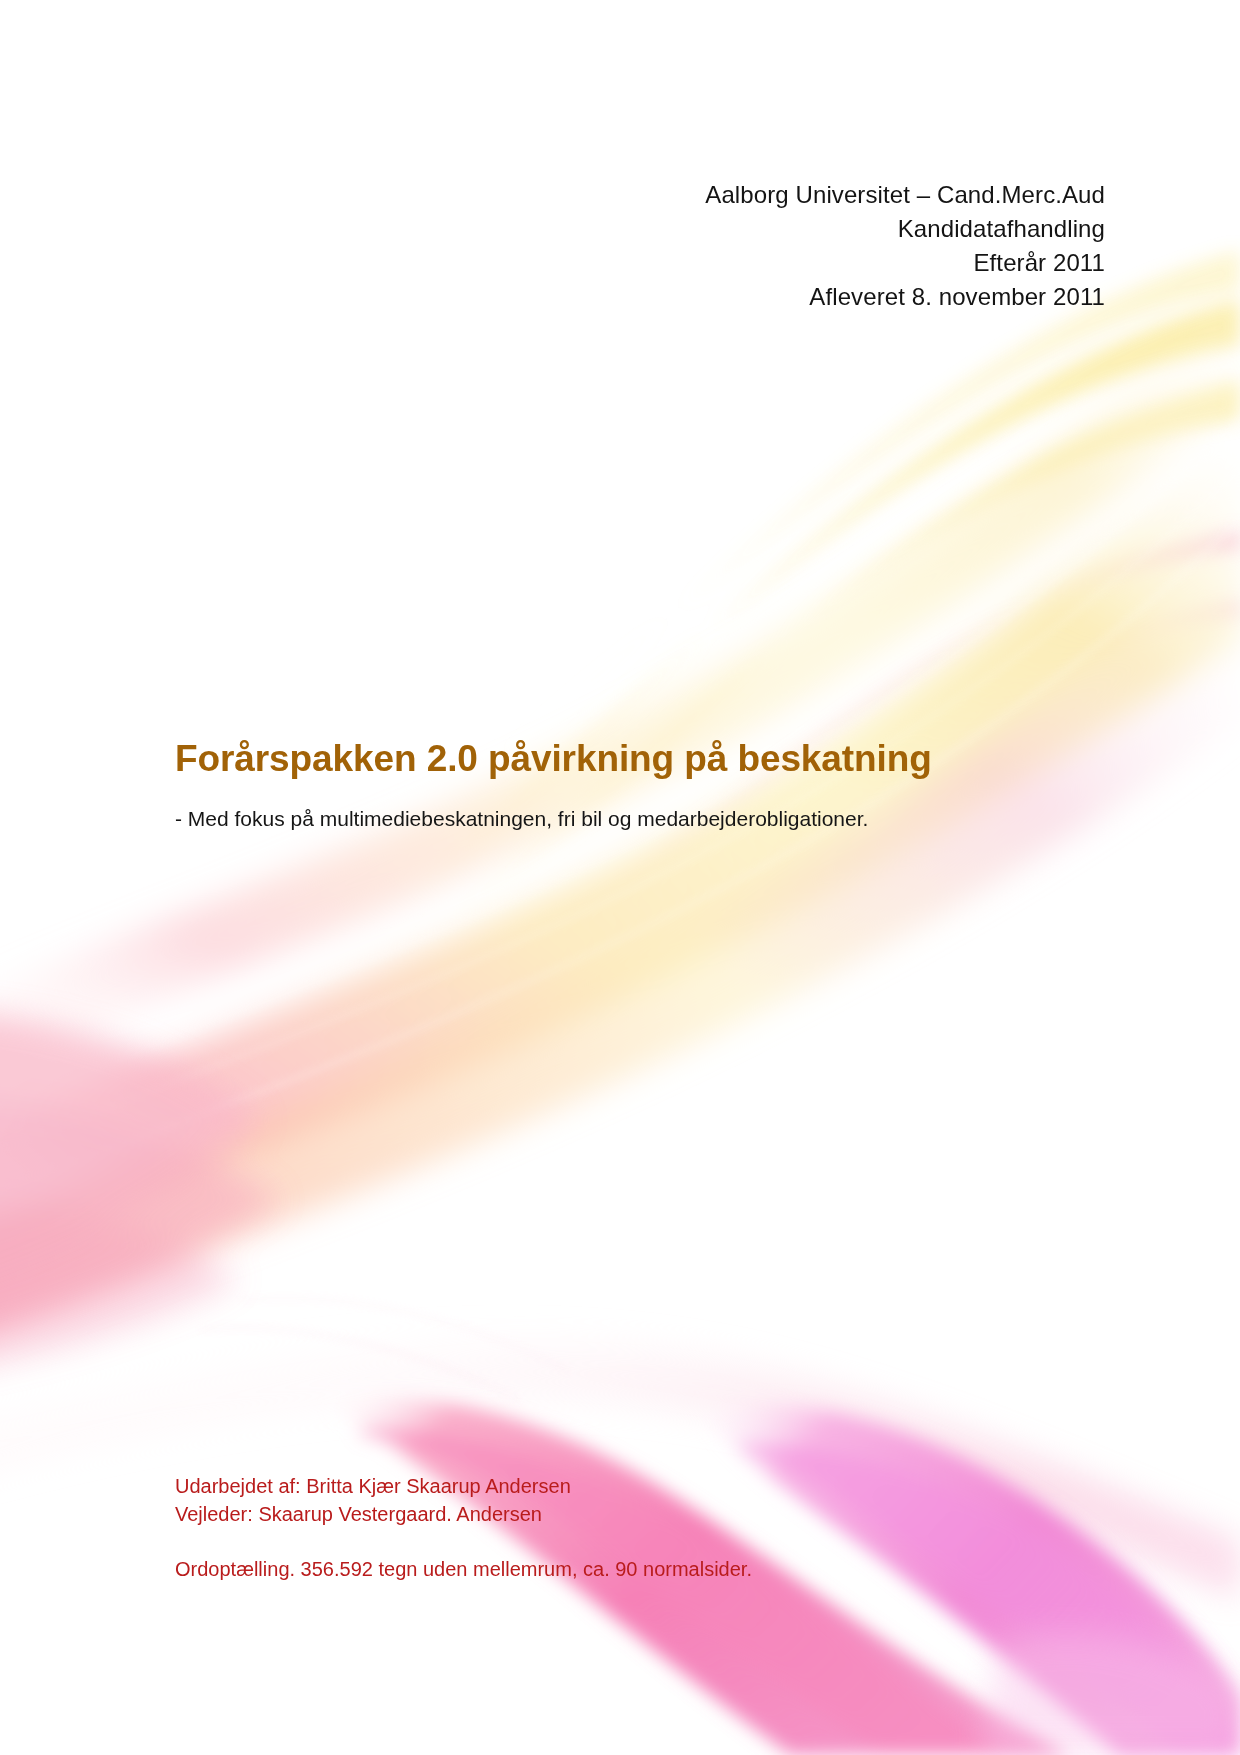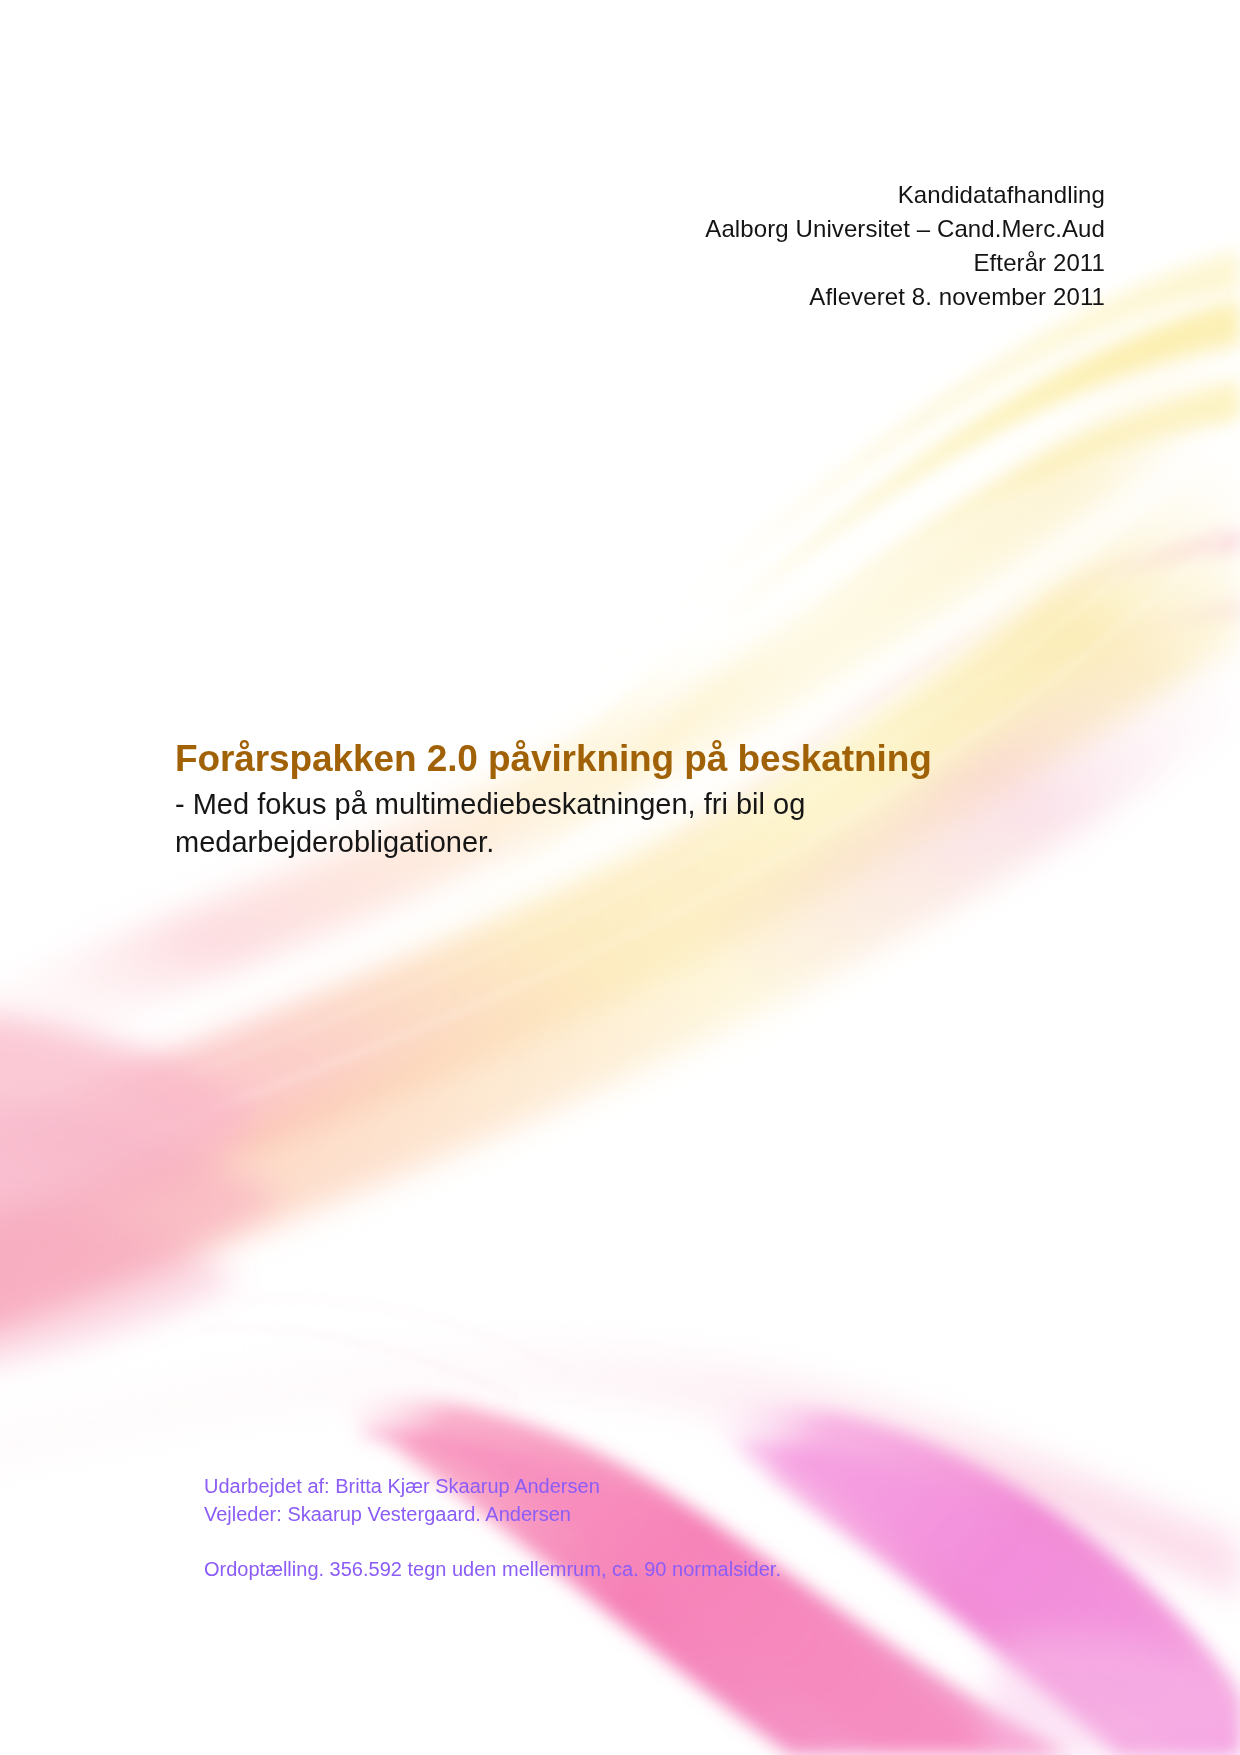"Kandidatafhandling" div { order: before "Aalborg Universitet – Cand.Merc.Aud" -> after "Aalborg Universitet – Cand.Merc.Aud" }
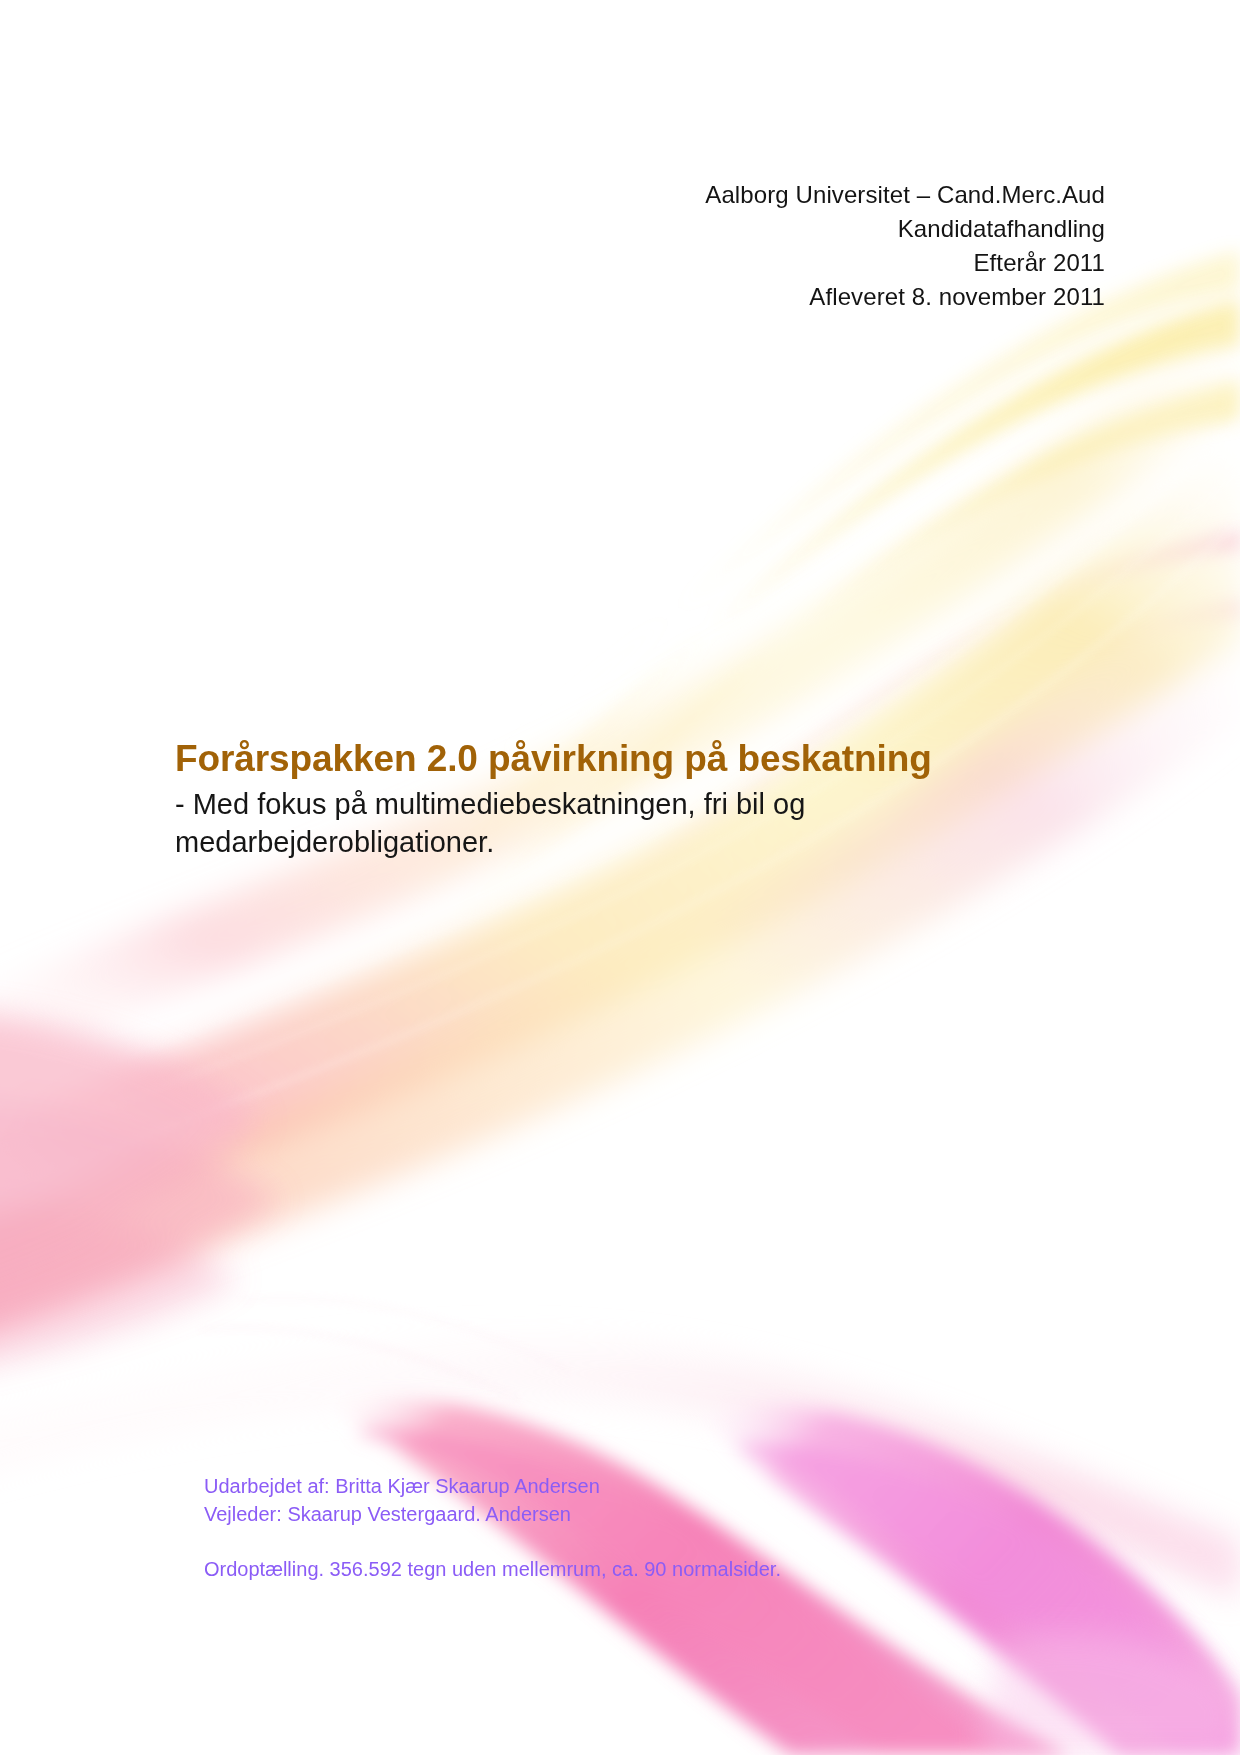"- Med fokus på multimediebeskatningen," .subtitle-line { font-size: 29px -> 21px; margin-top: 4px -> 23px }
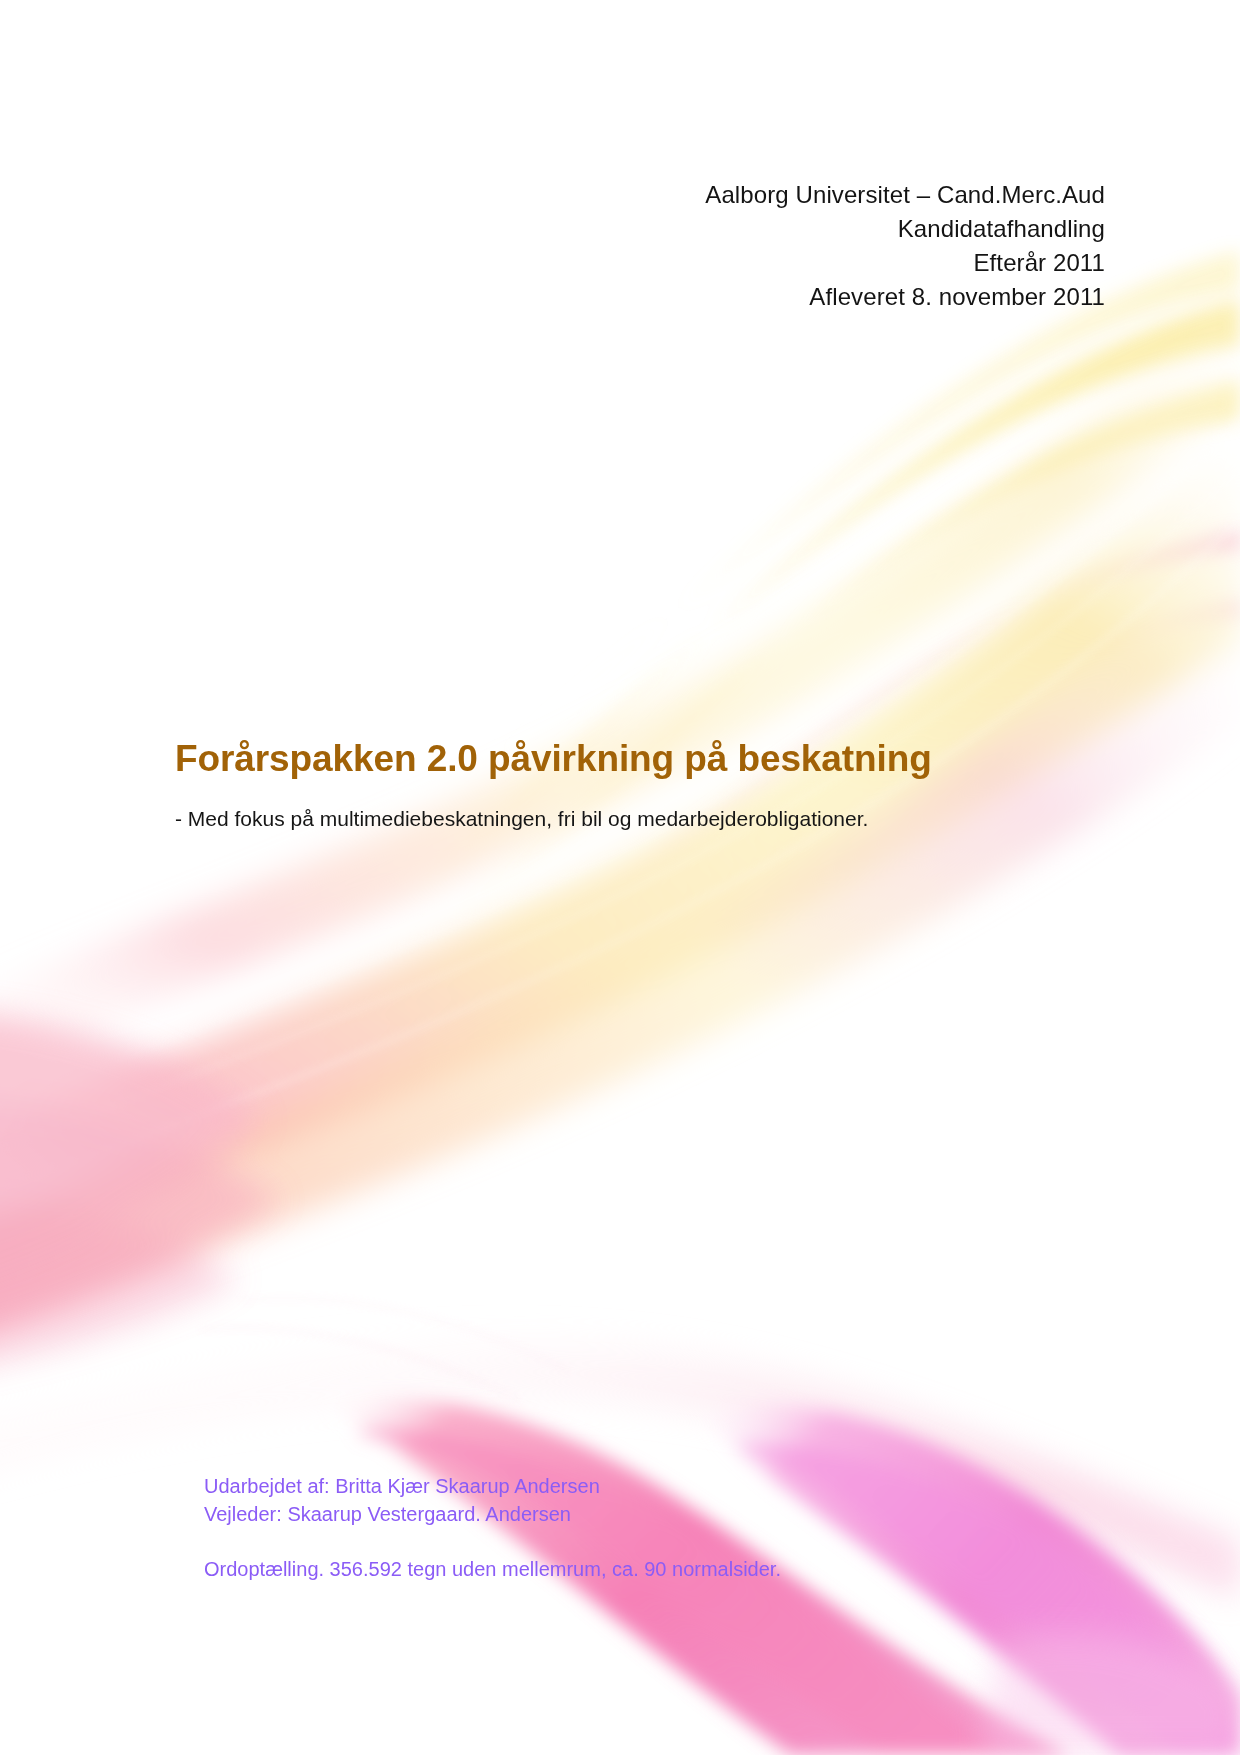"Udarbejdet af: Britta Kjær Skaarup" .footer-block { color: #8b5cf6 -> #b91c1c; margin-left: 29px -> none }
